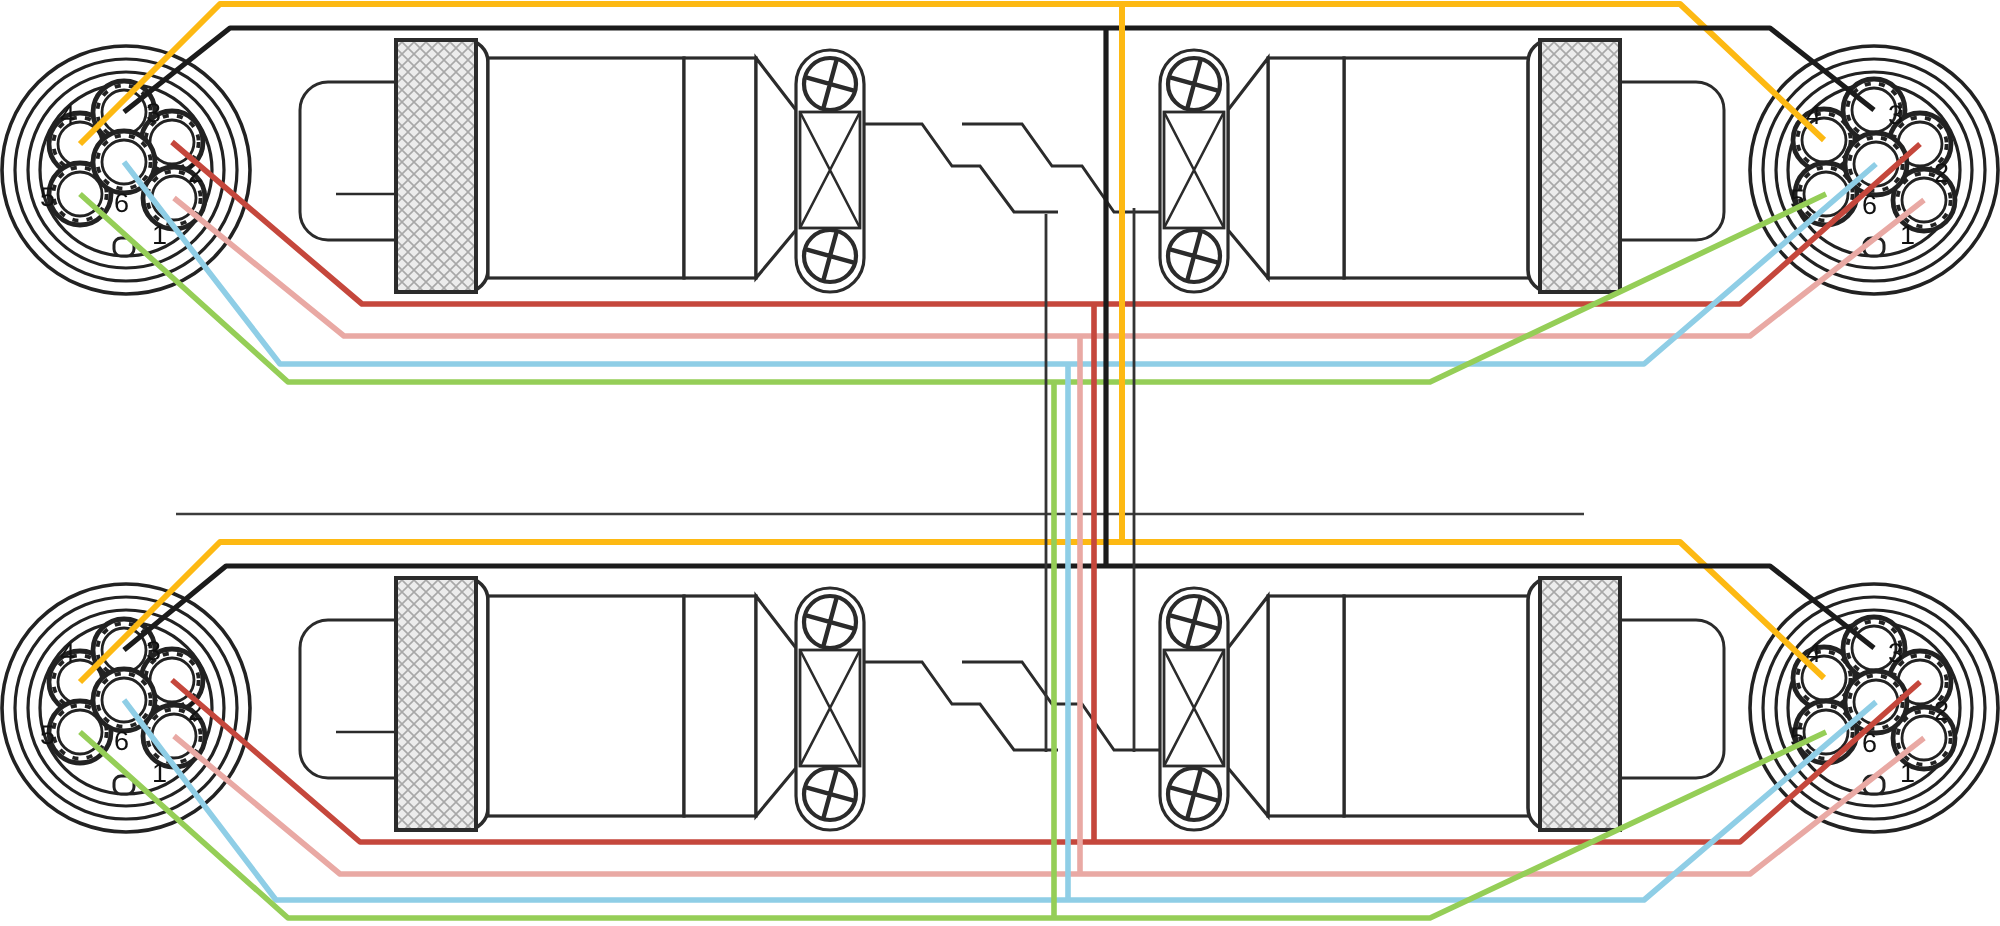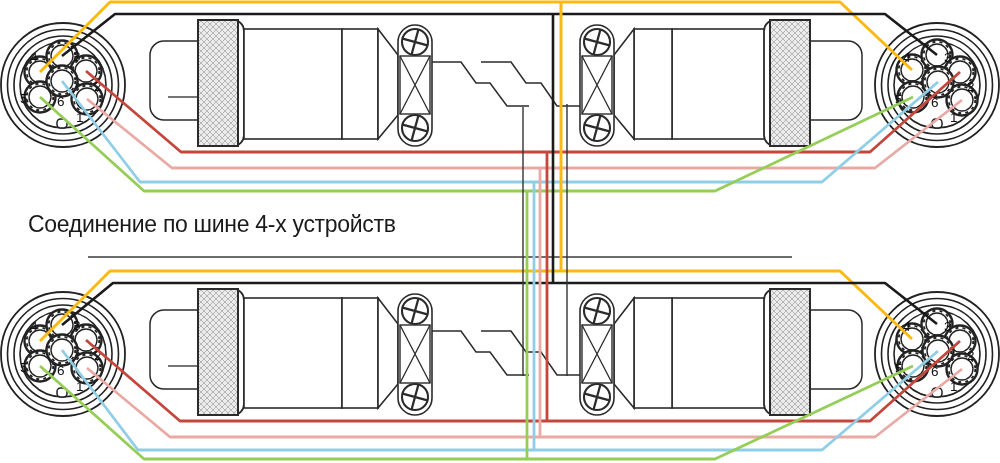"Соединение по шине 4-х устройств" div.title { html: <div>Соединение по шине 4-х устройств</div> -> none }
